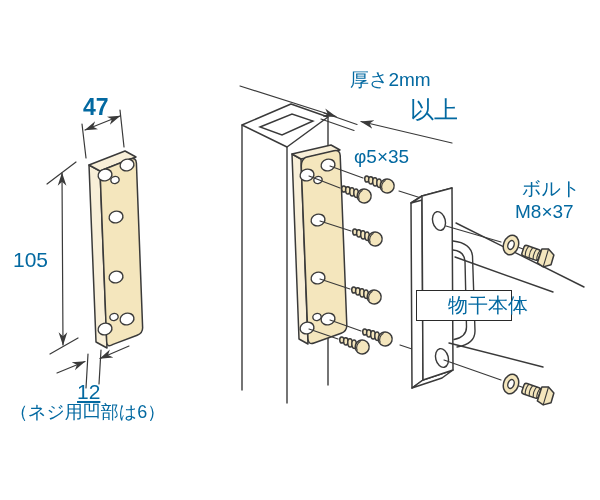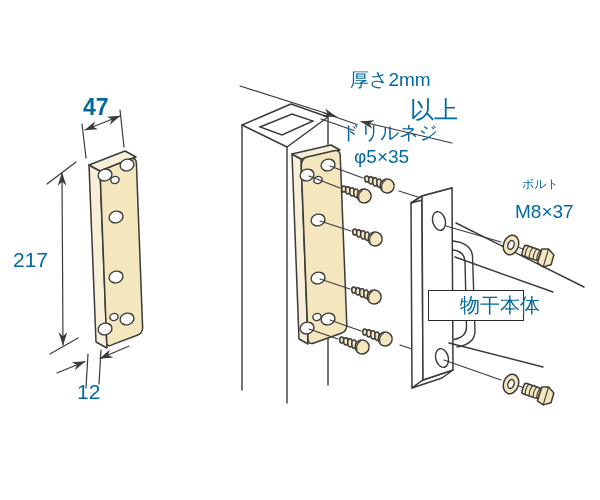"ドリルネジ" div.lbl { html: <div>ドリルネジ</div> -> none }
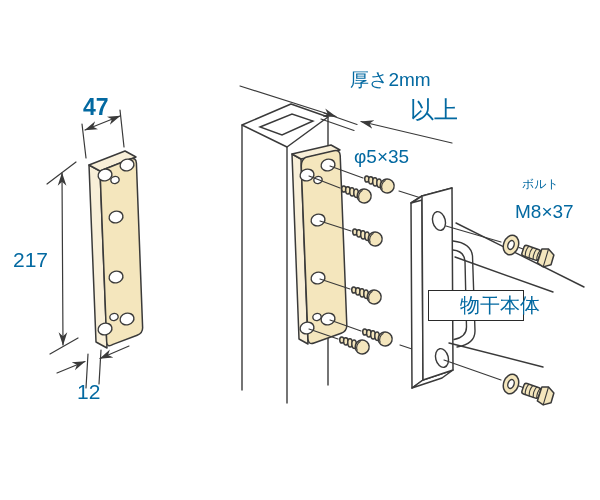"ボルト" div.lbl { font-family: Liberation Mono, monospace -> none; font-size: 12px -> 19px }
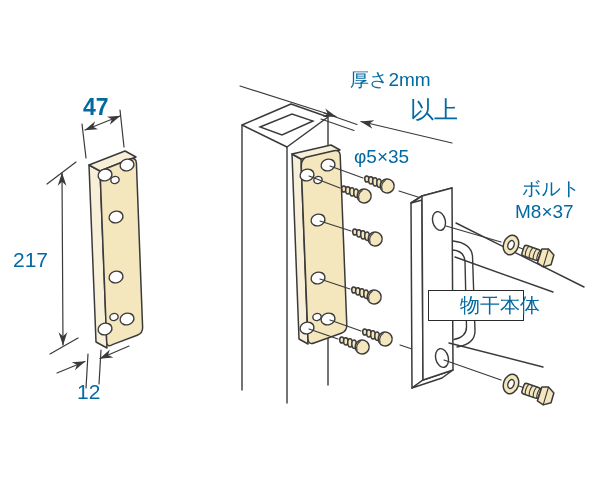"217" div.lbl { text: 217 -> 105 }
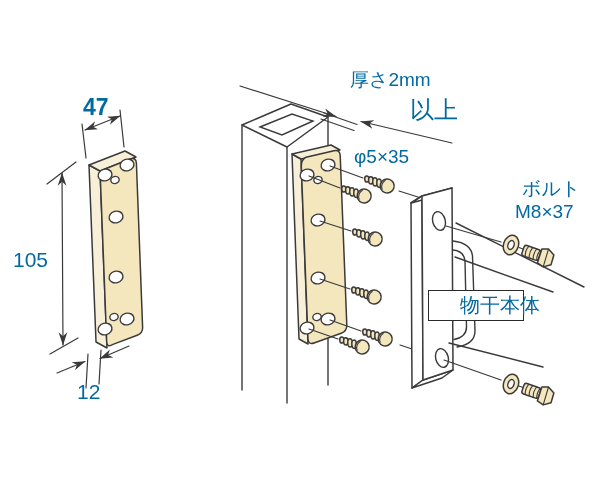"物干本体" div { left: 428px -> 416px }
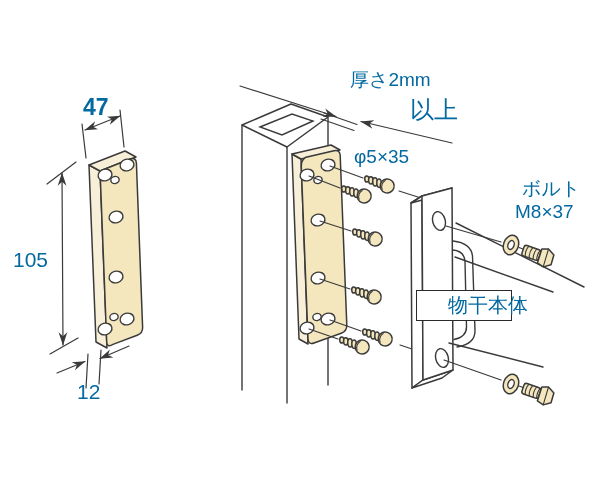"12" div.lbl { text-decoration: none -> underline }
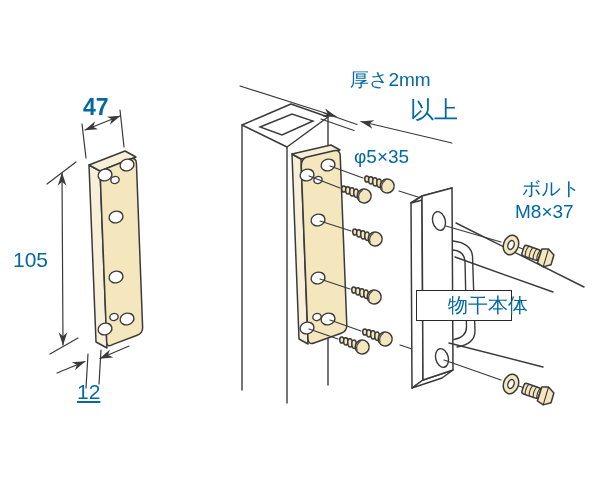"（ネジ用凹部は6）" div.lbl { html: none -> <div>（ネジ用凹部は6）</div> }
